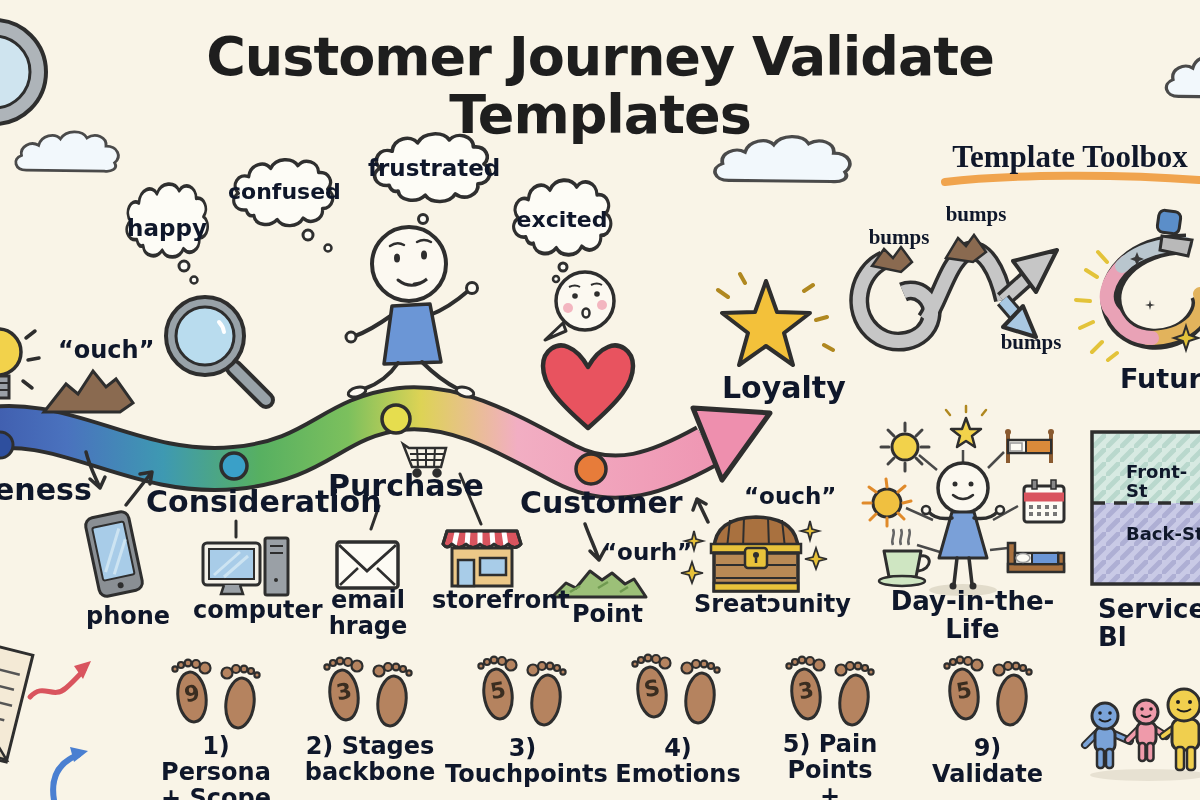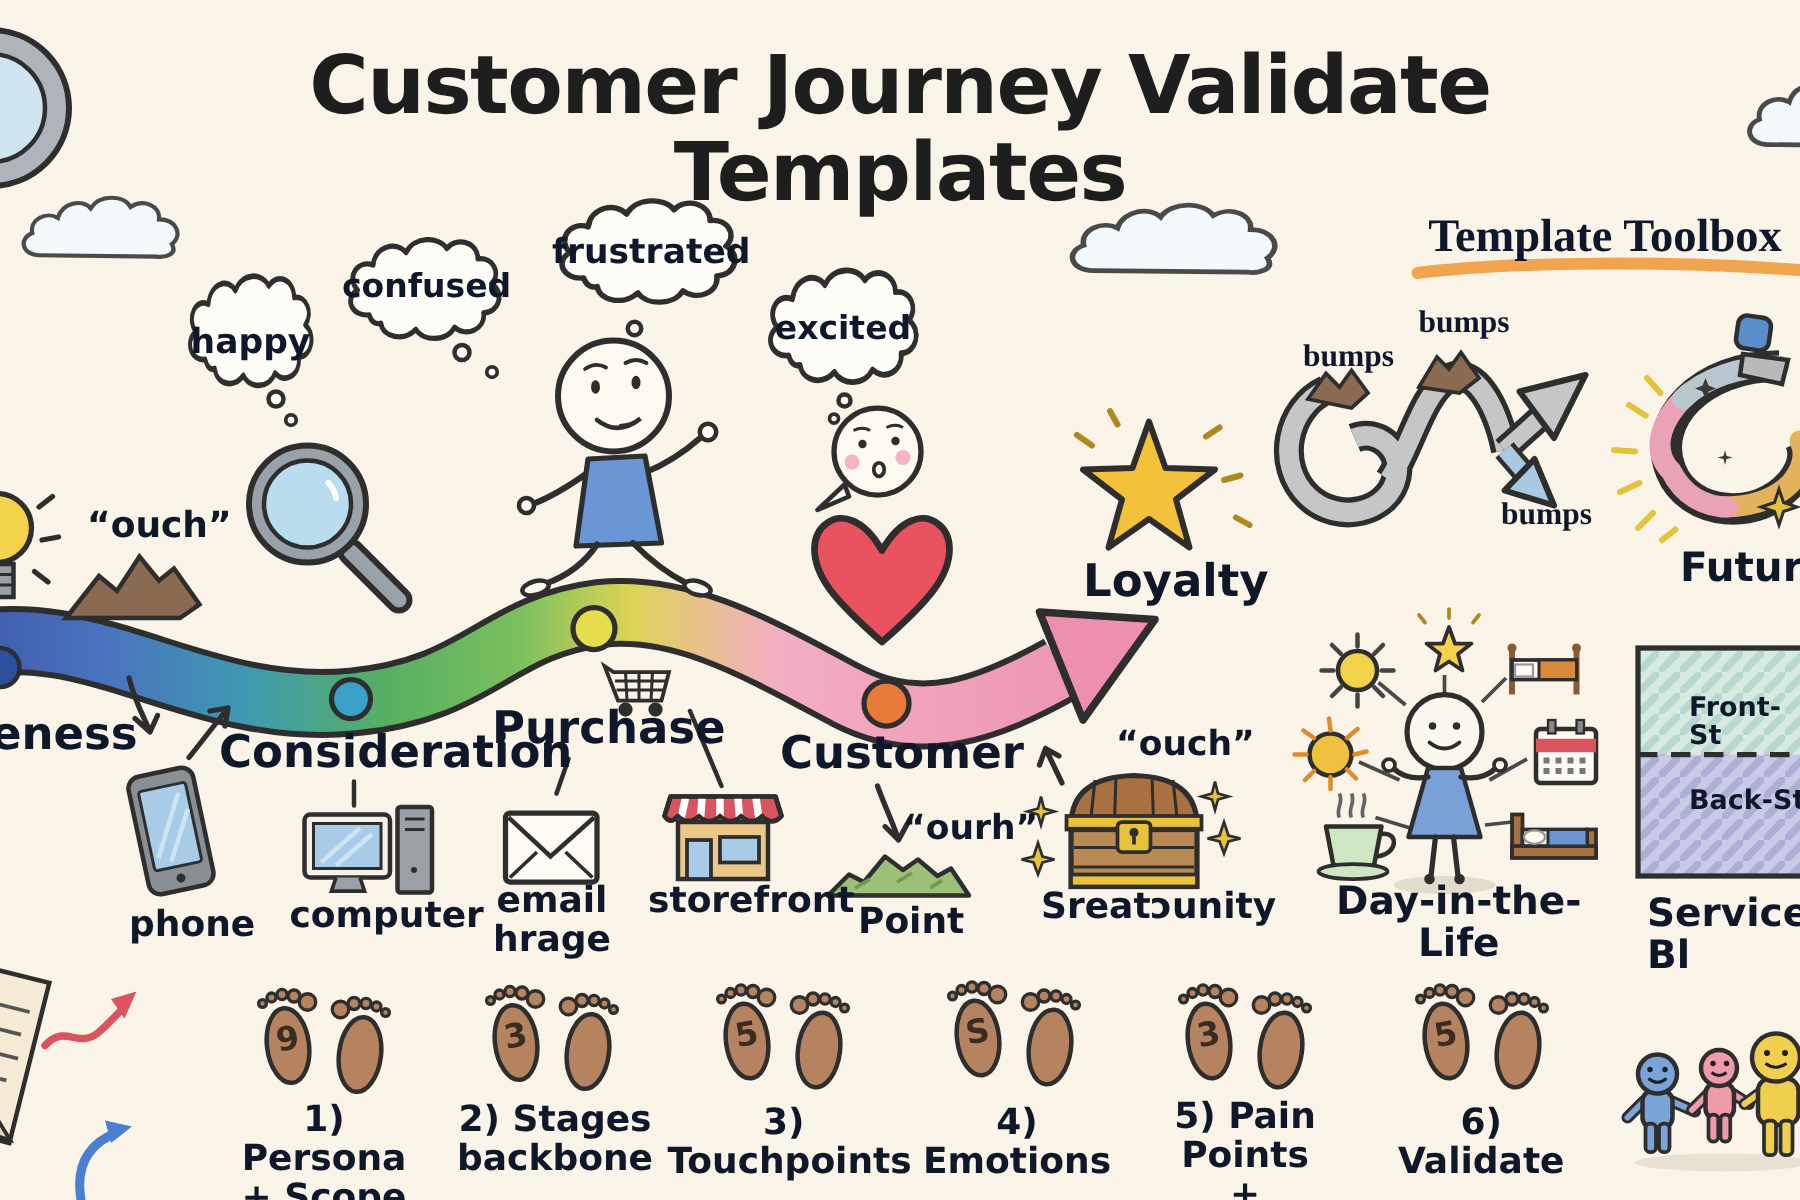"6) Validate" div.txt { text: 6 -> 9 }
